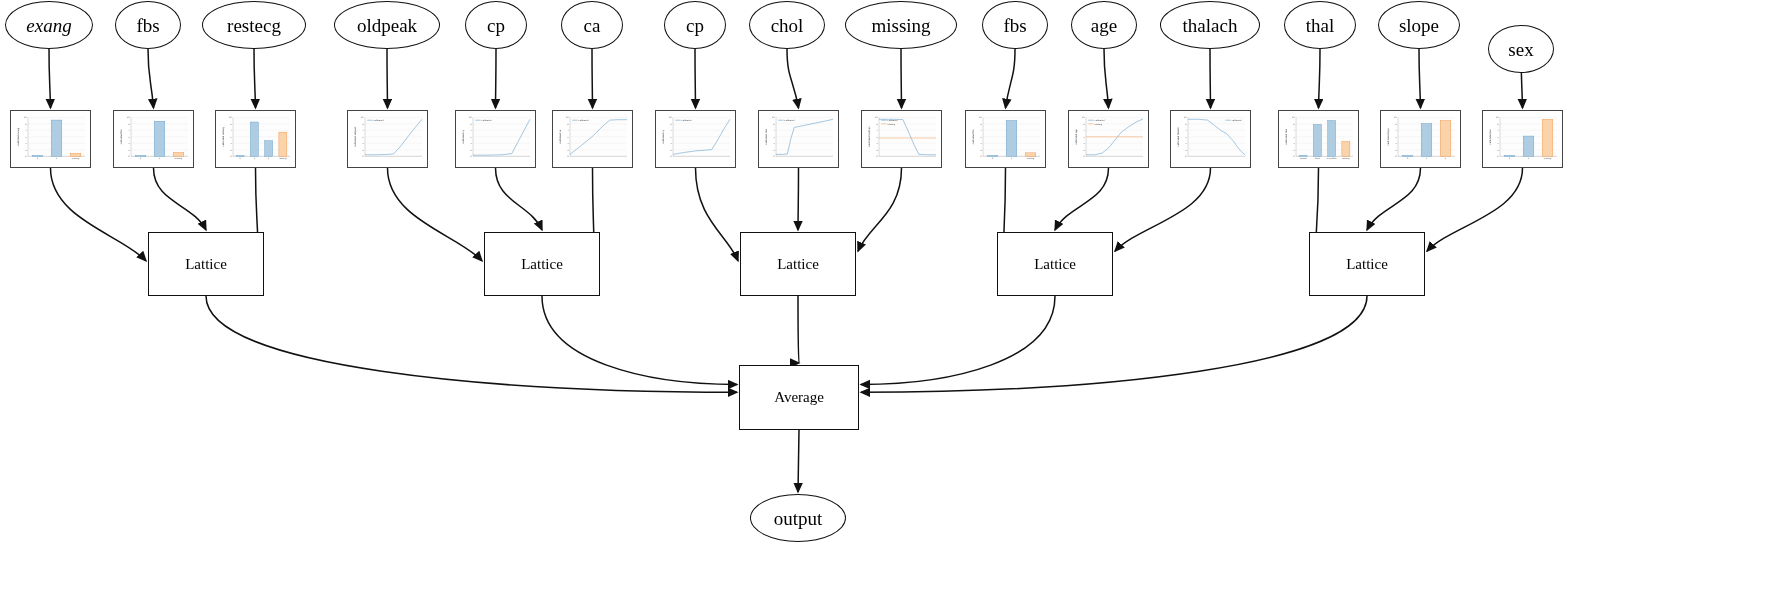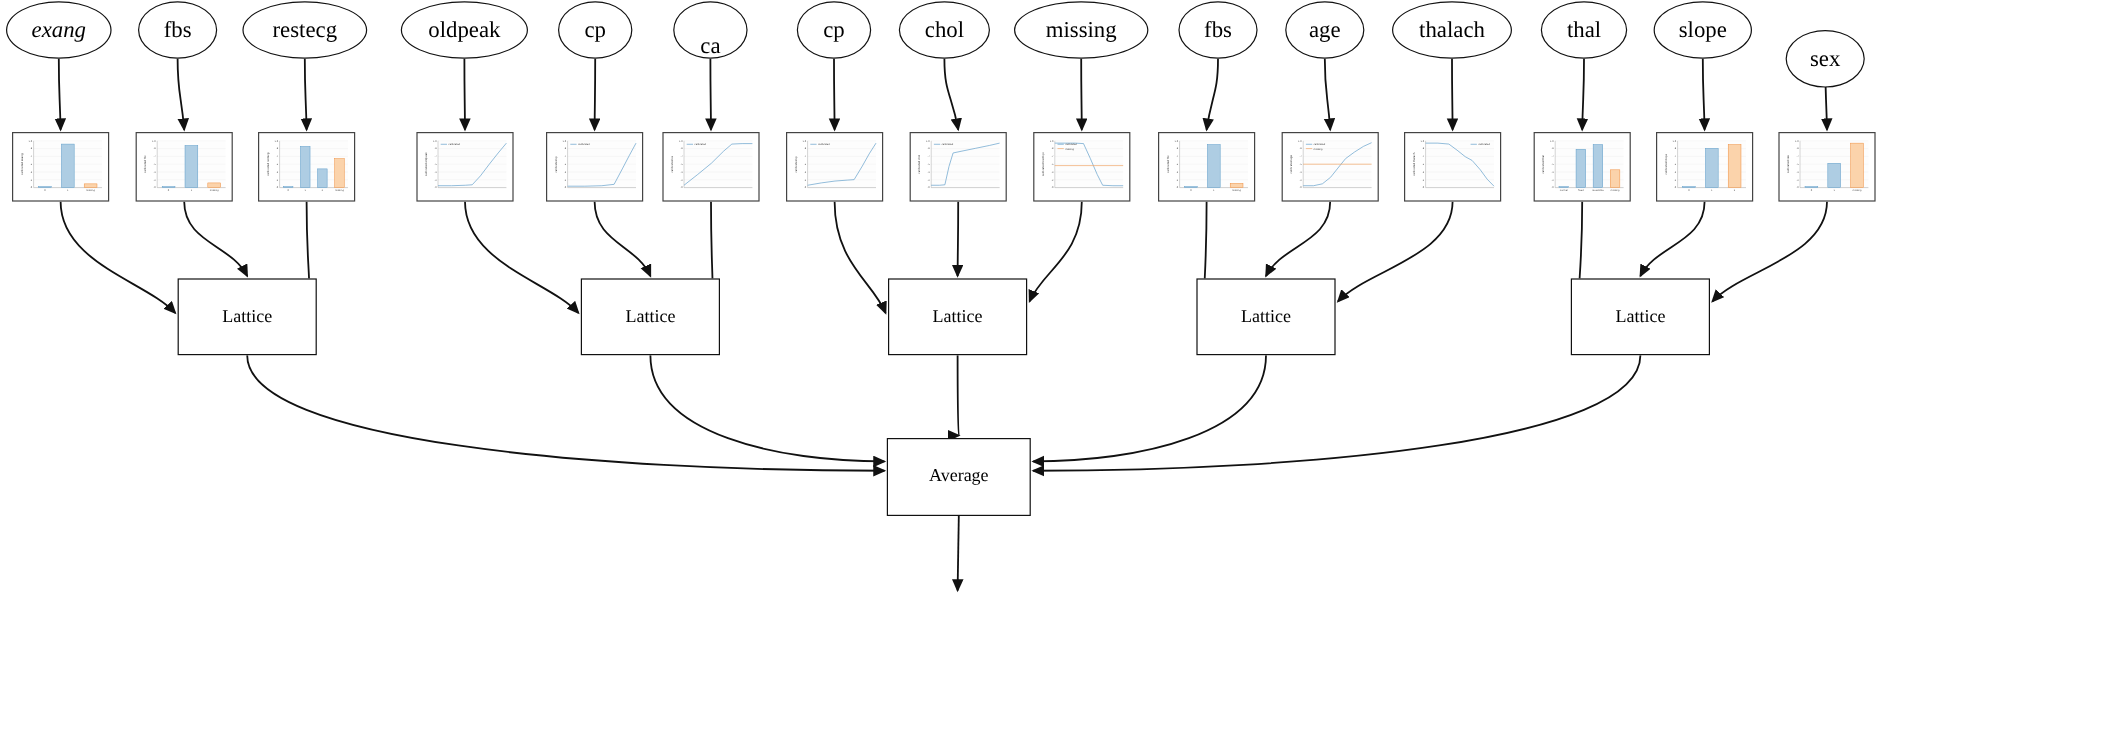"ca" div.node { align-items: flex-end -> none }
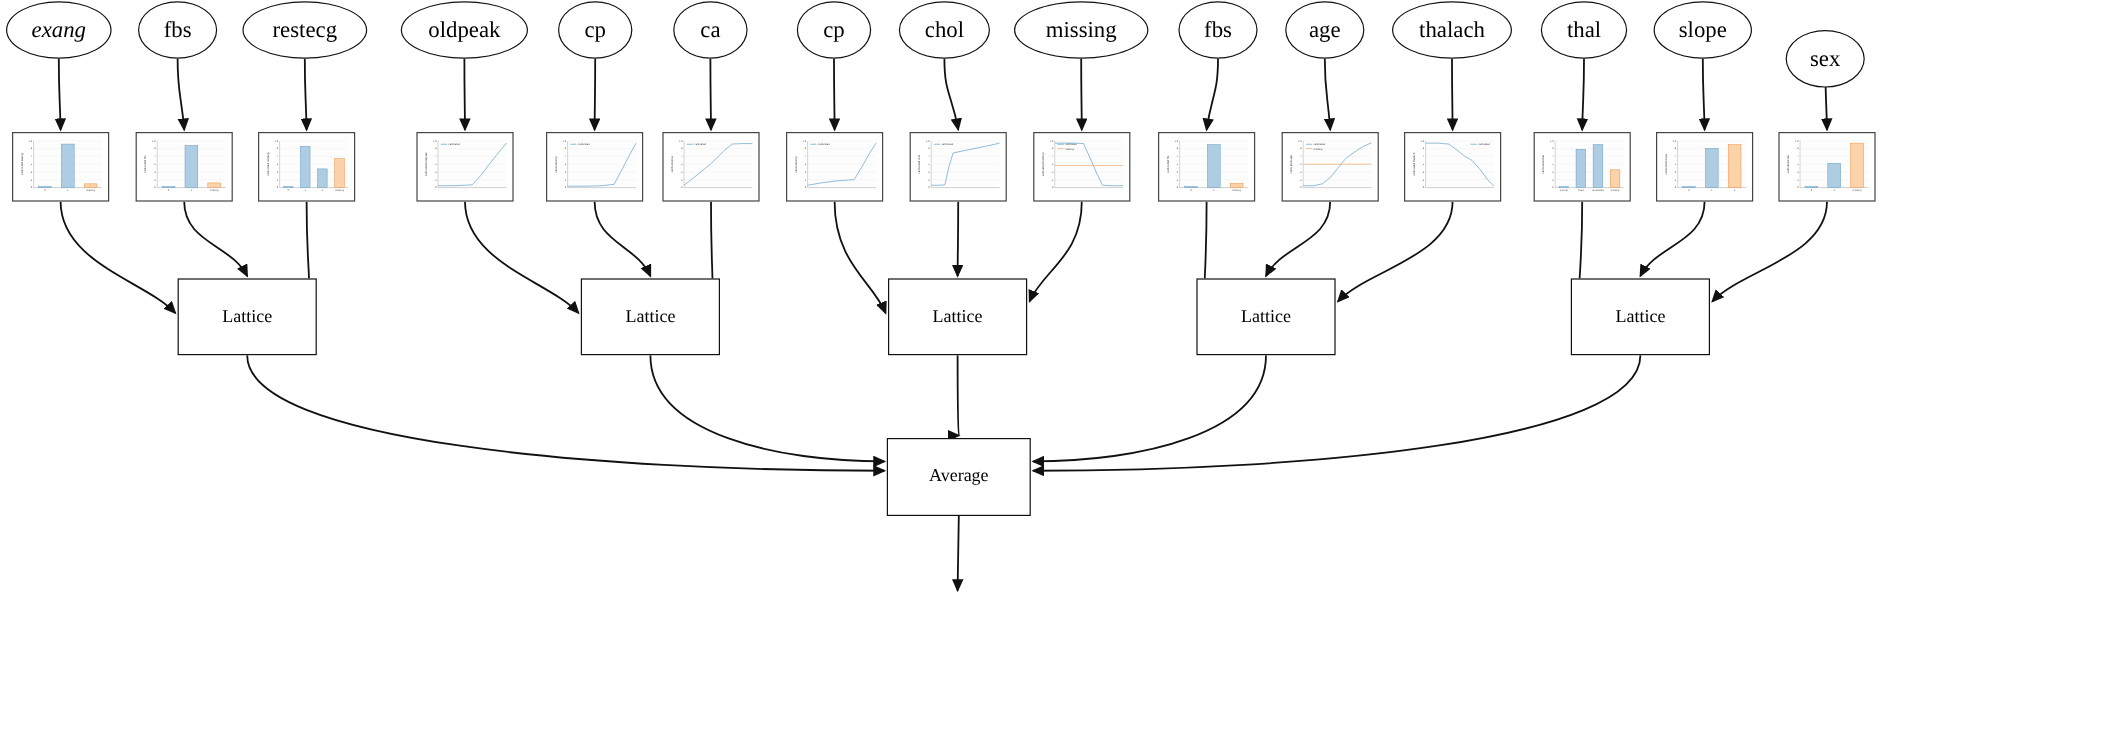"output" div.node { html: none -> <div> <span>output</span> </div> }
